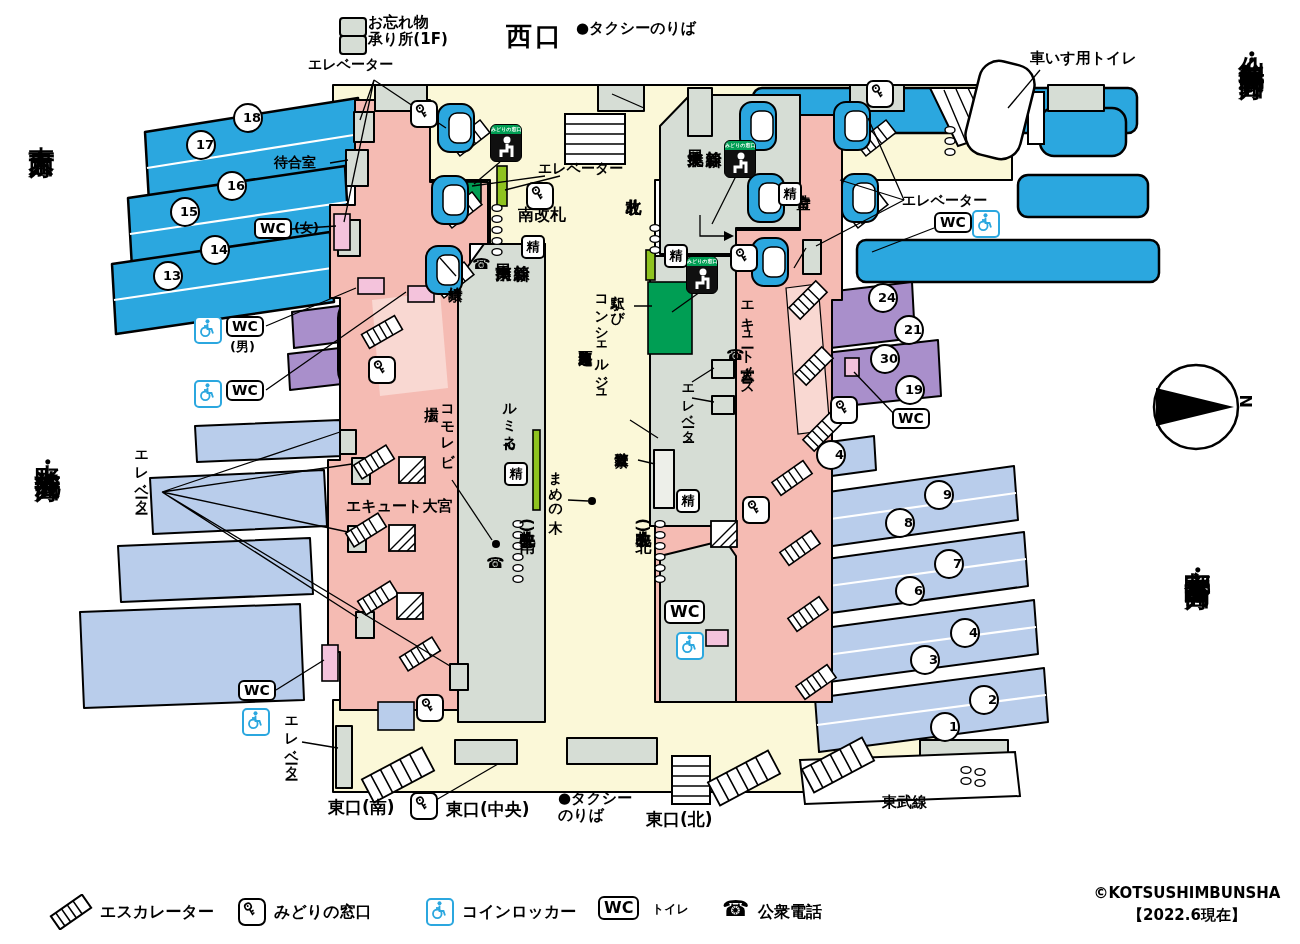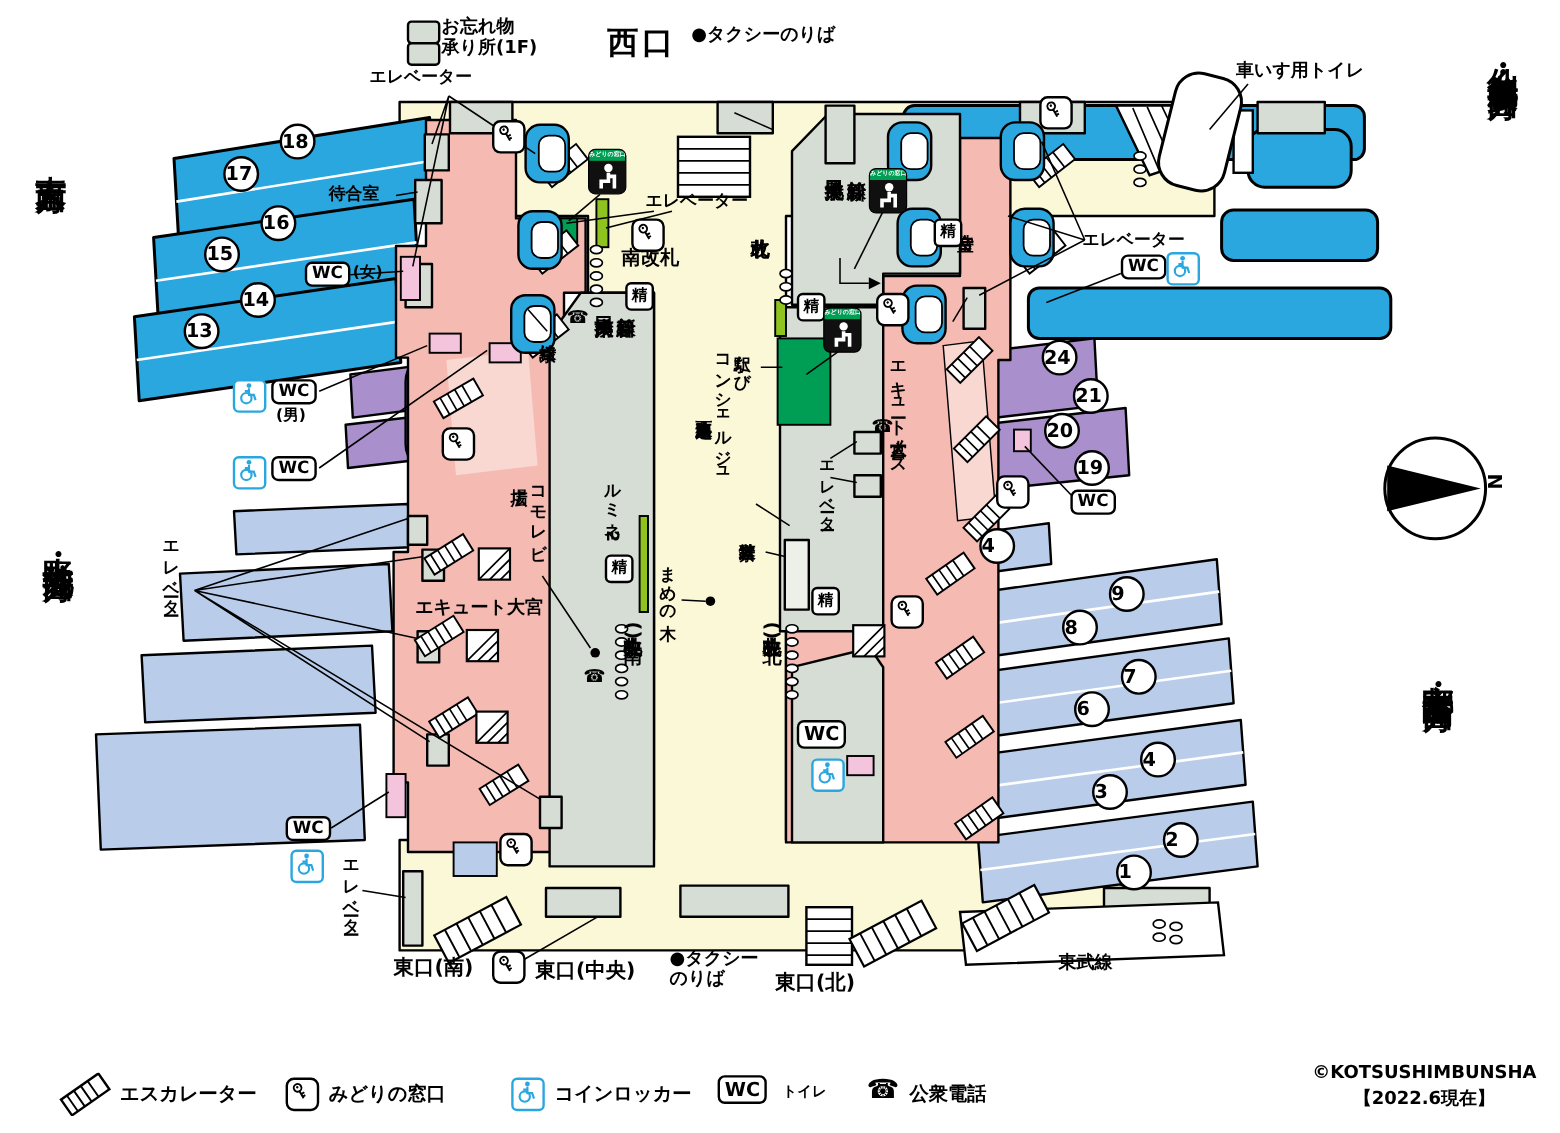"18" .pnum { font-size: 16px -> 13px; text-align: left -> right }
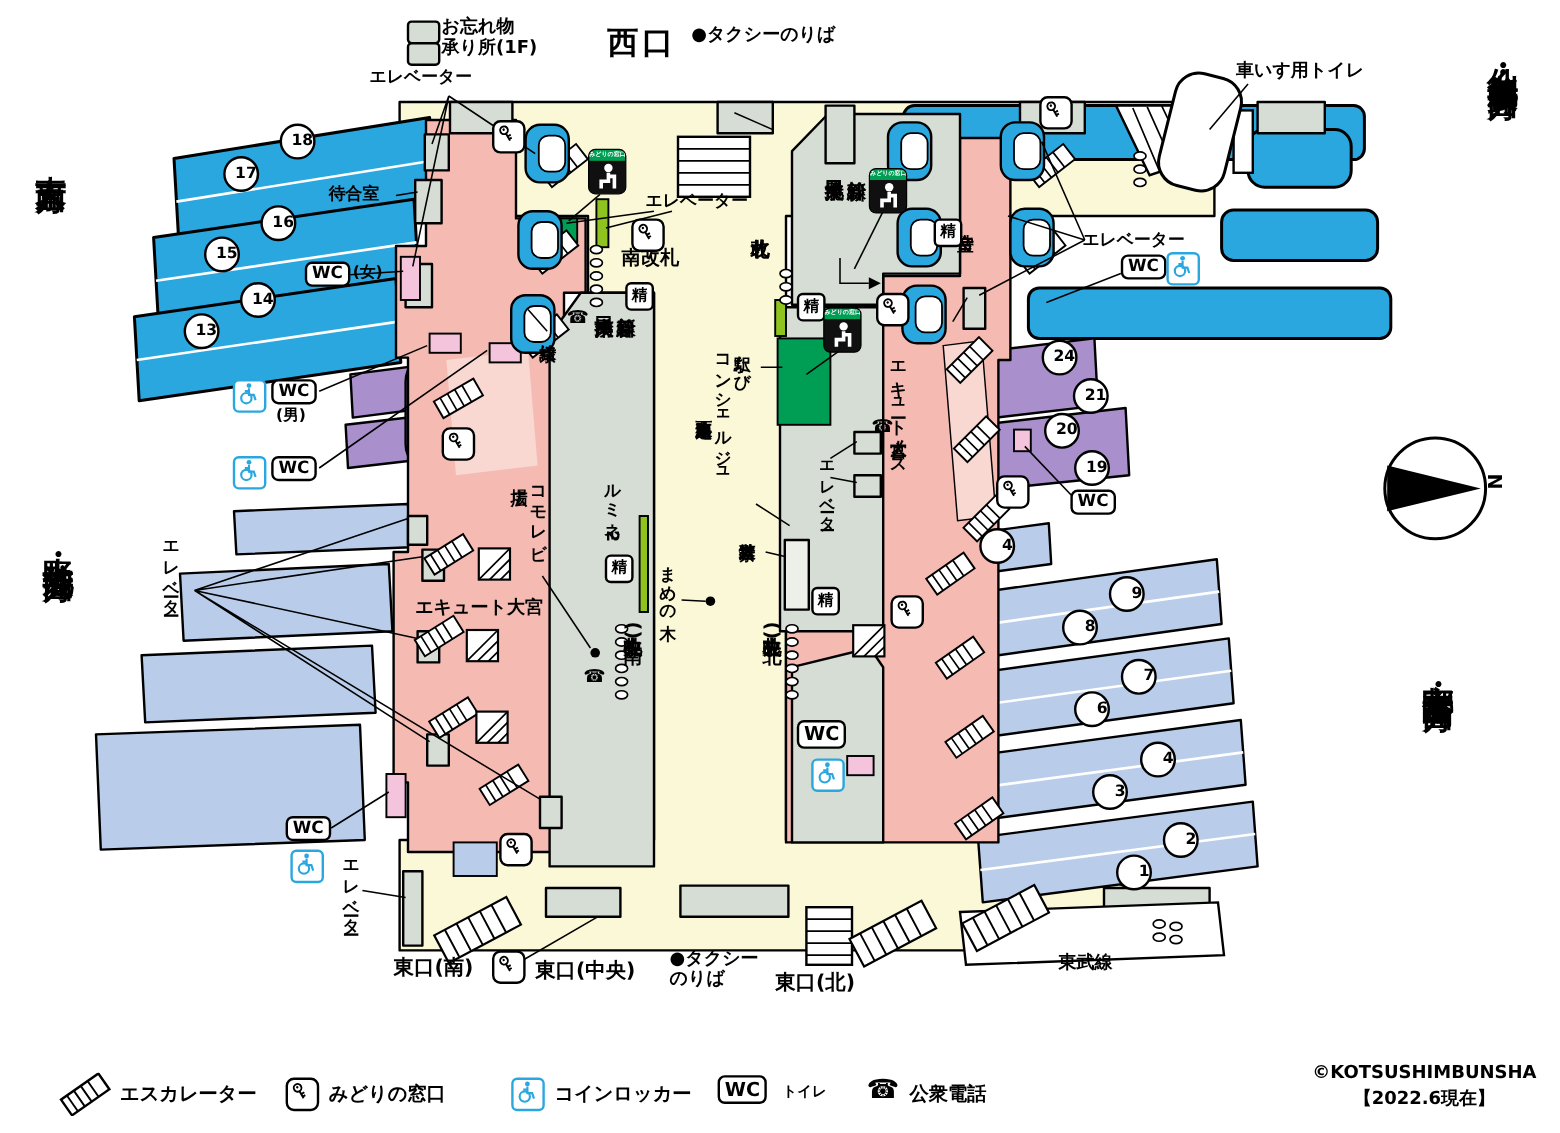"20" div.pnum { text: 20 -> 30 }
